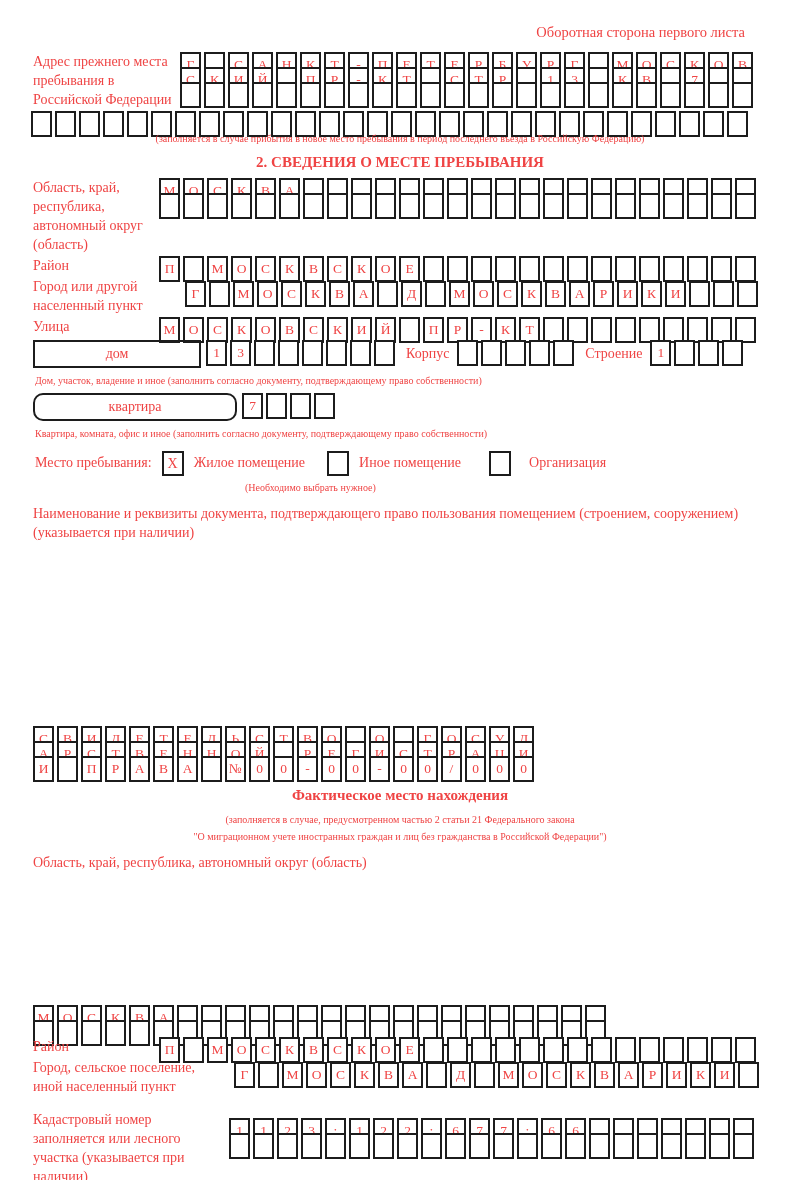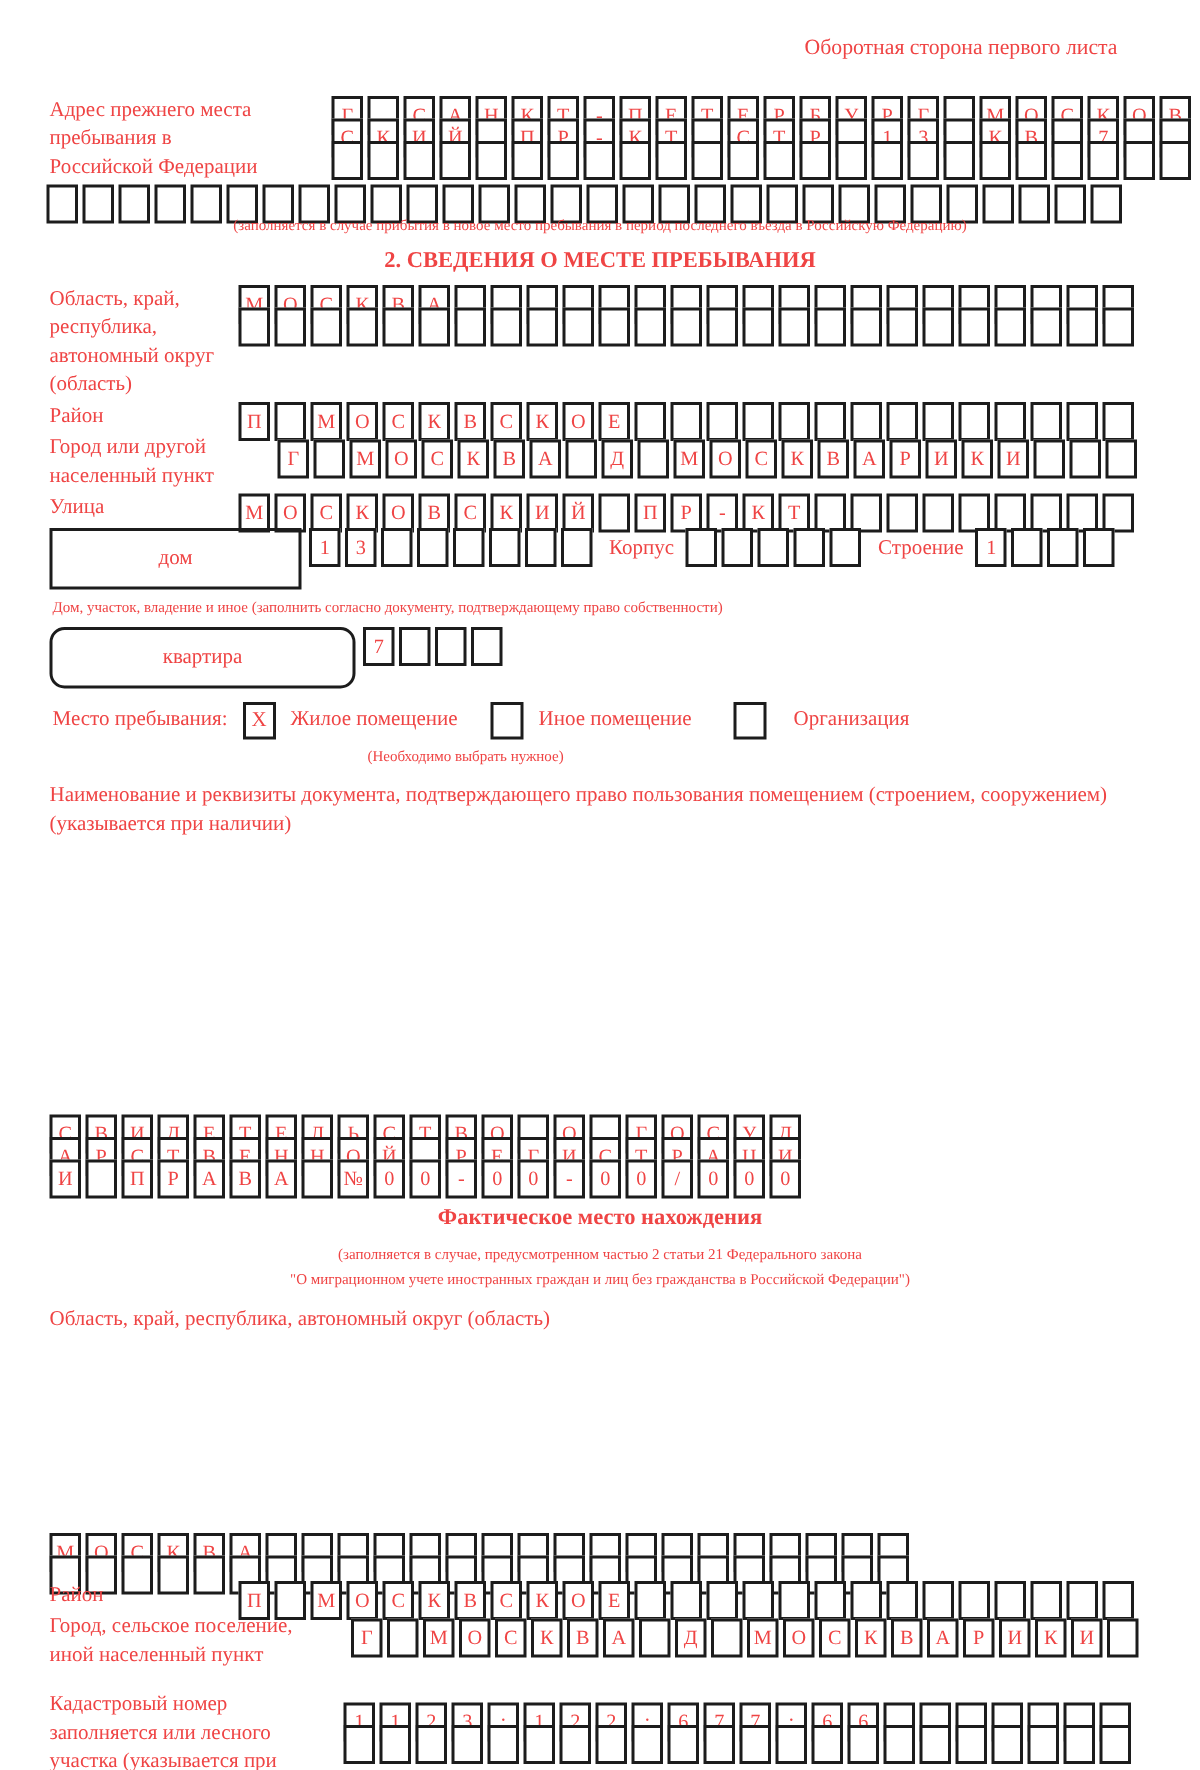"Адрес прежнего места пребывания в" .mt20 { gap: 41px -> none; margin-top: 23px -> 11px }
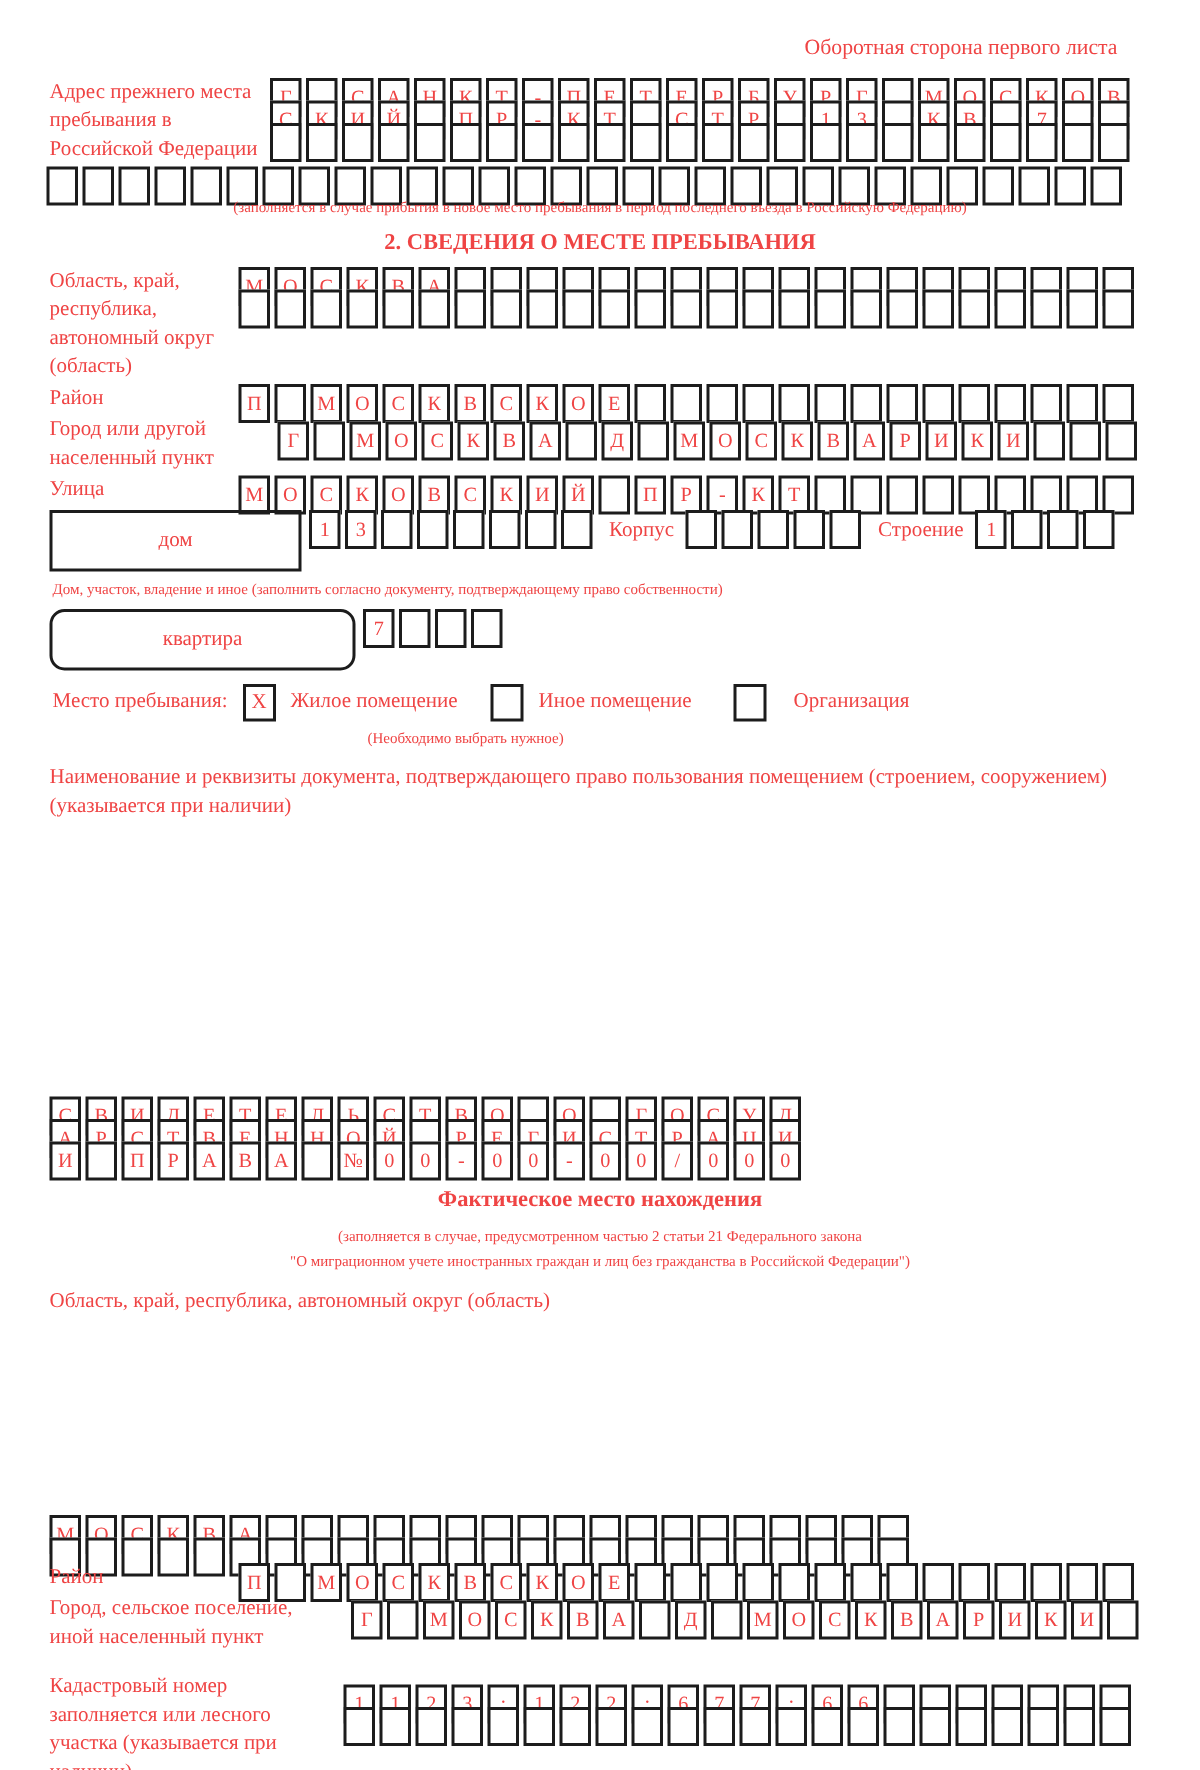"дом" .big-box { height: 41px -> 28px }
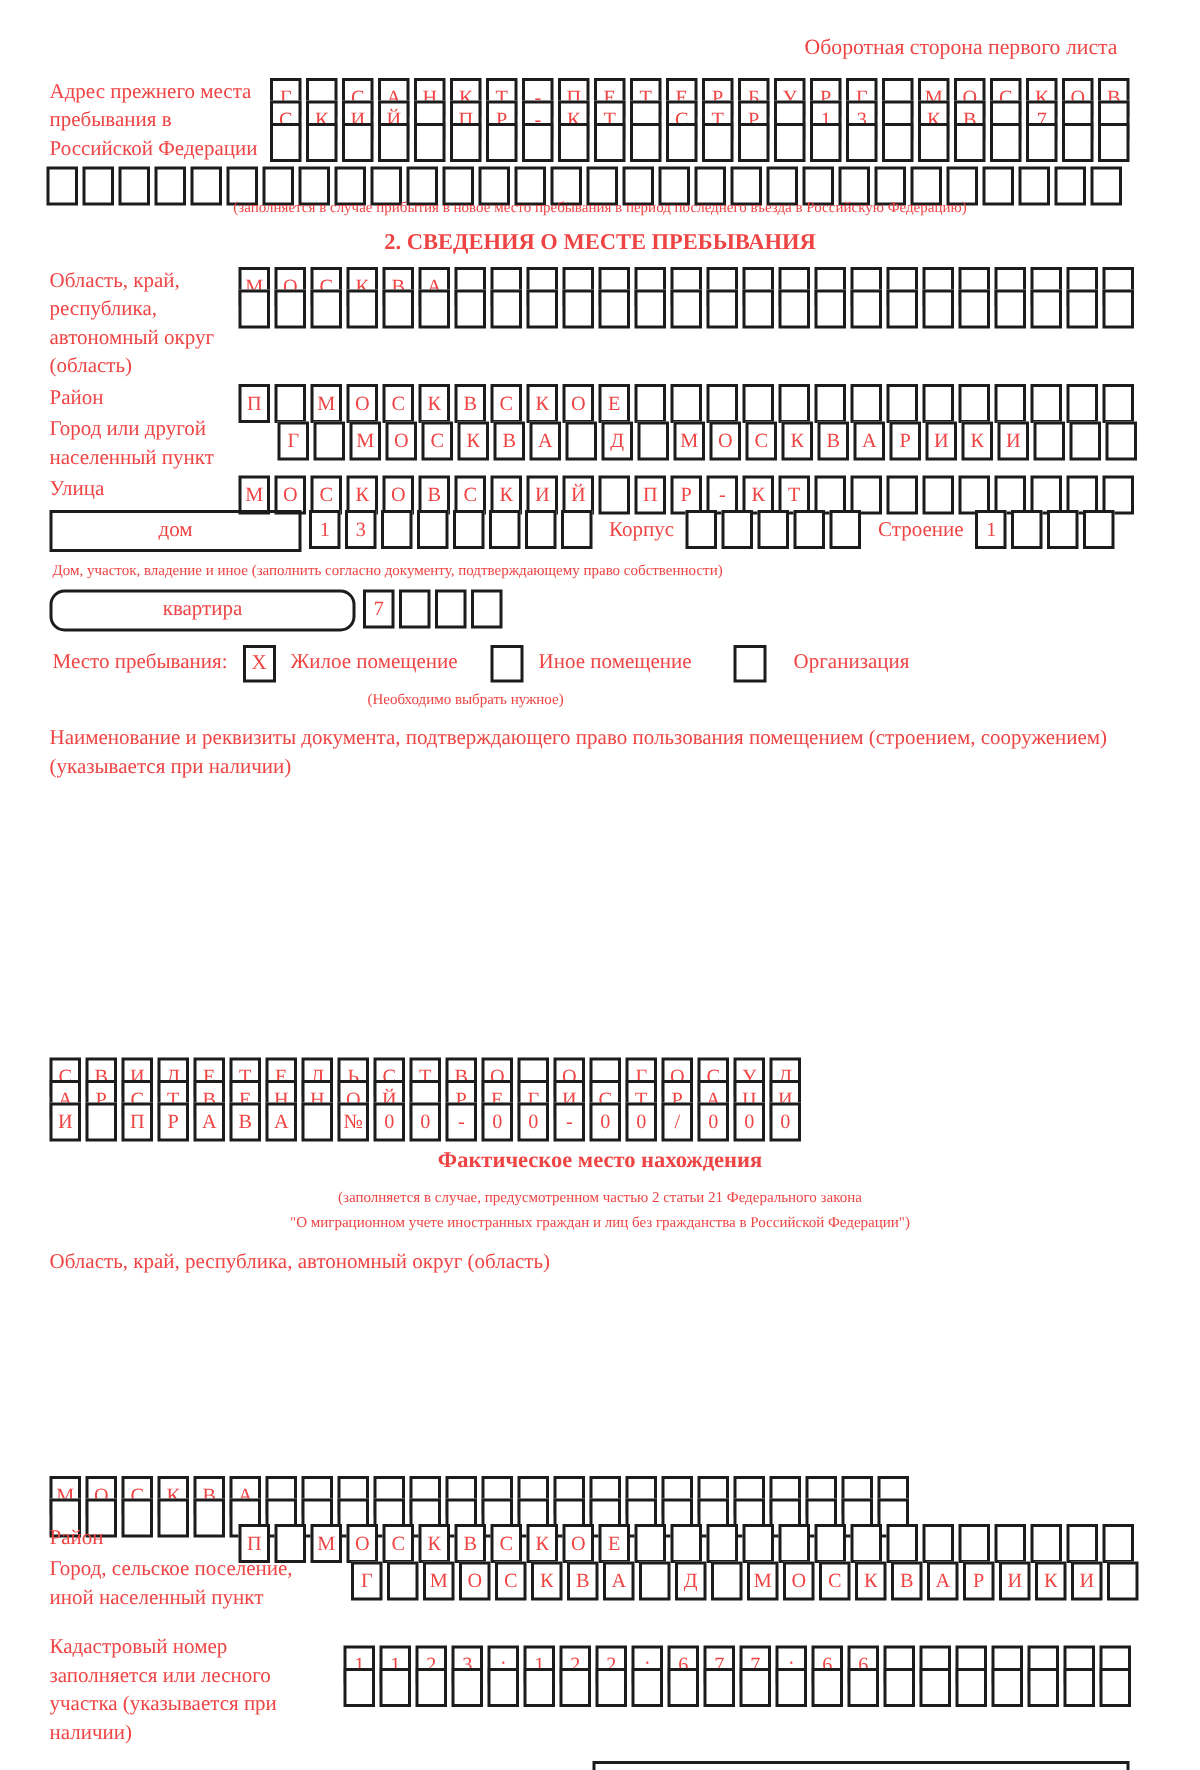"Квартира, комната, офис и иное" div.caption { html: none -> <div>Квартира, комната, офис и иное (заполнить согласно документу, подтверждающему право собственности)</div> }
